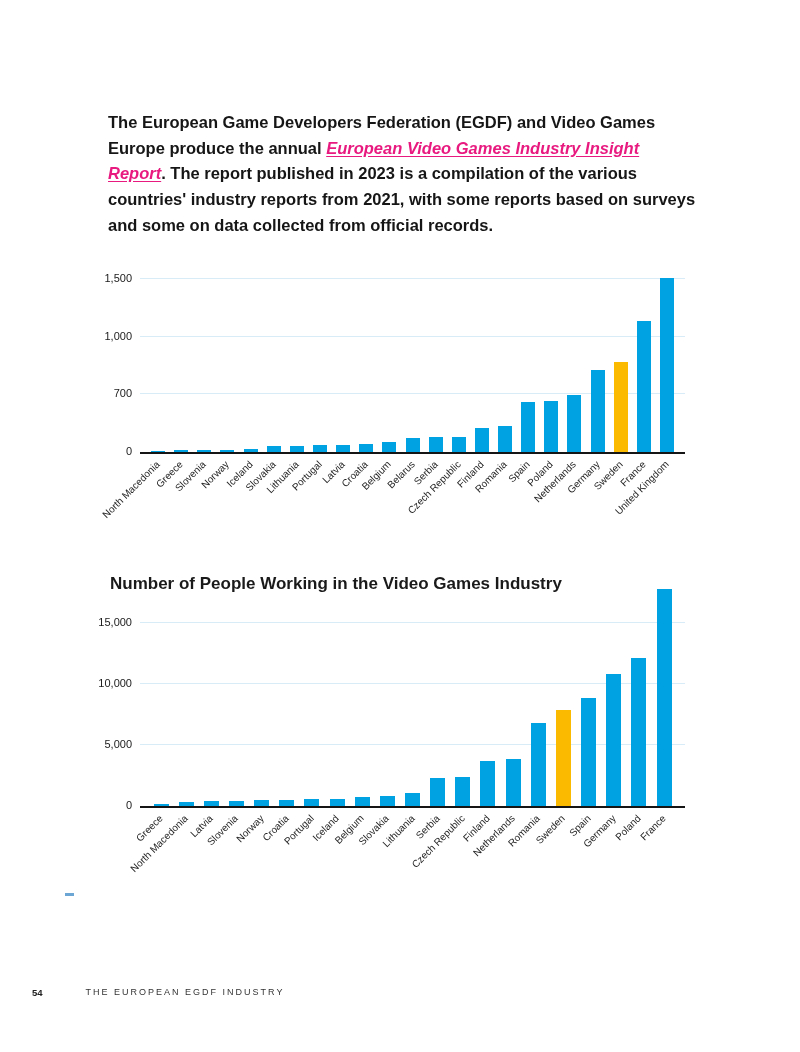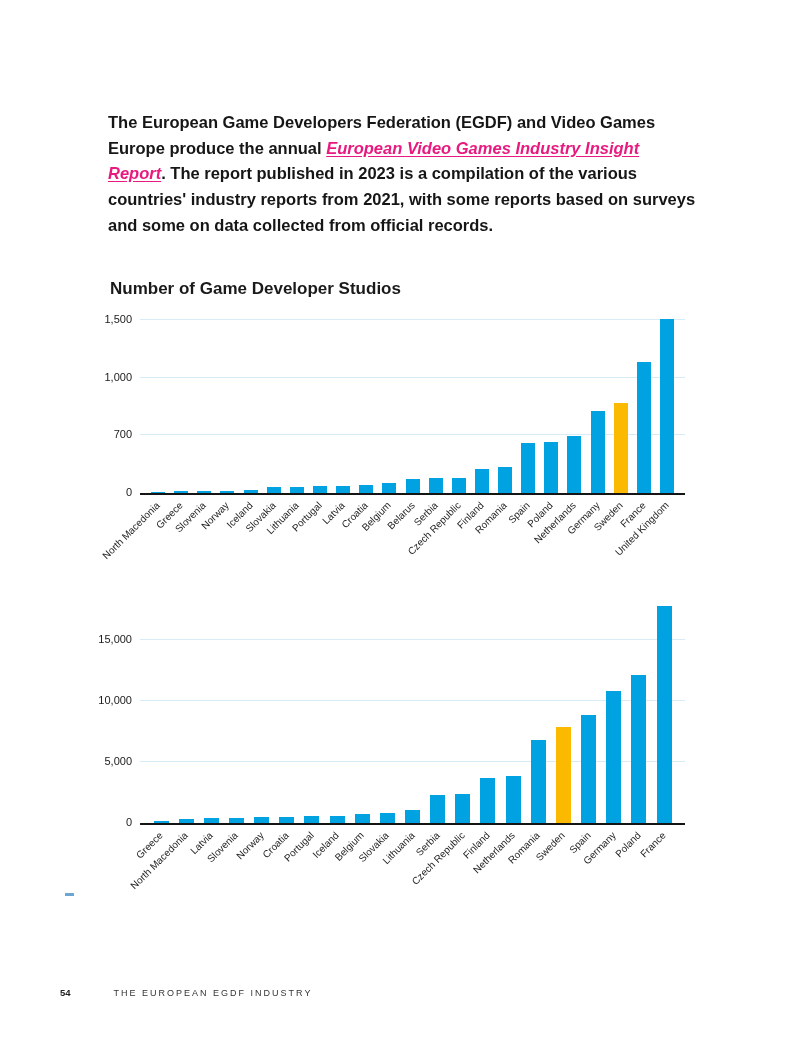"Number of Game Developer Studios" h2.chart-title { html: <h2>Number of Game Developer Studios</h2> -> none }
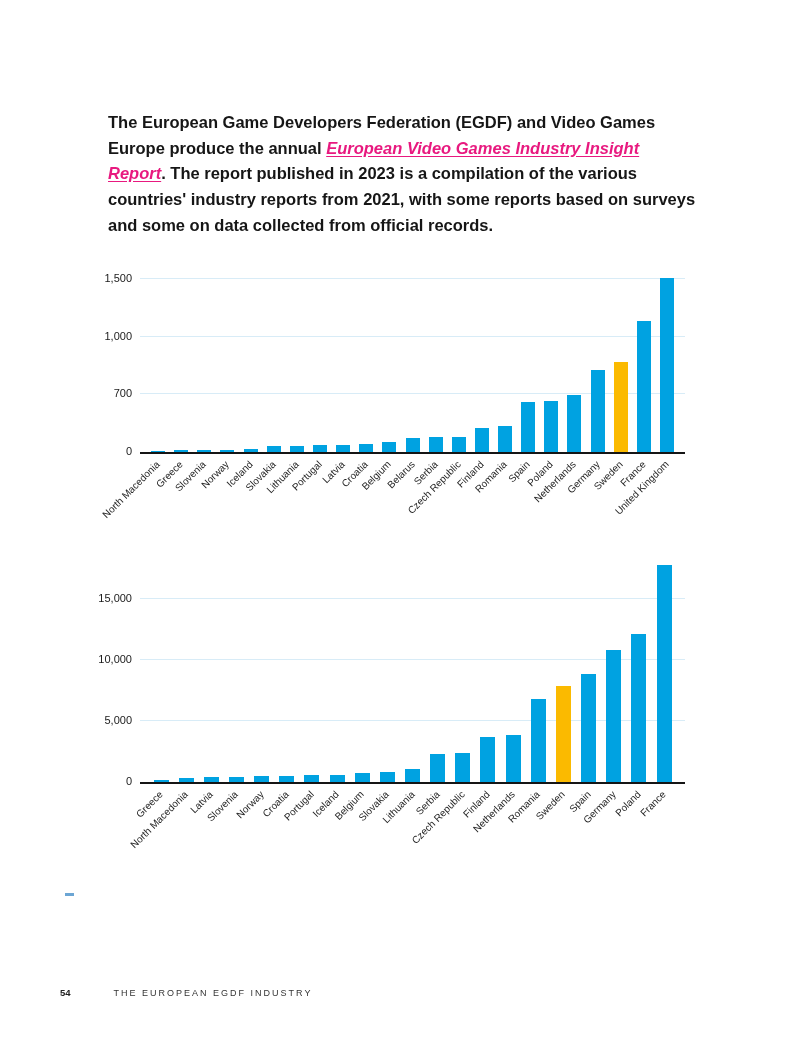"Number of People Working in" h2.chart-title { html: none -> <h2>Number of People Working in the Video Games Industry</h2> }
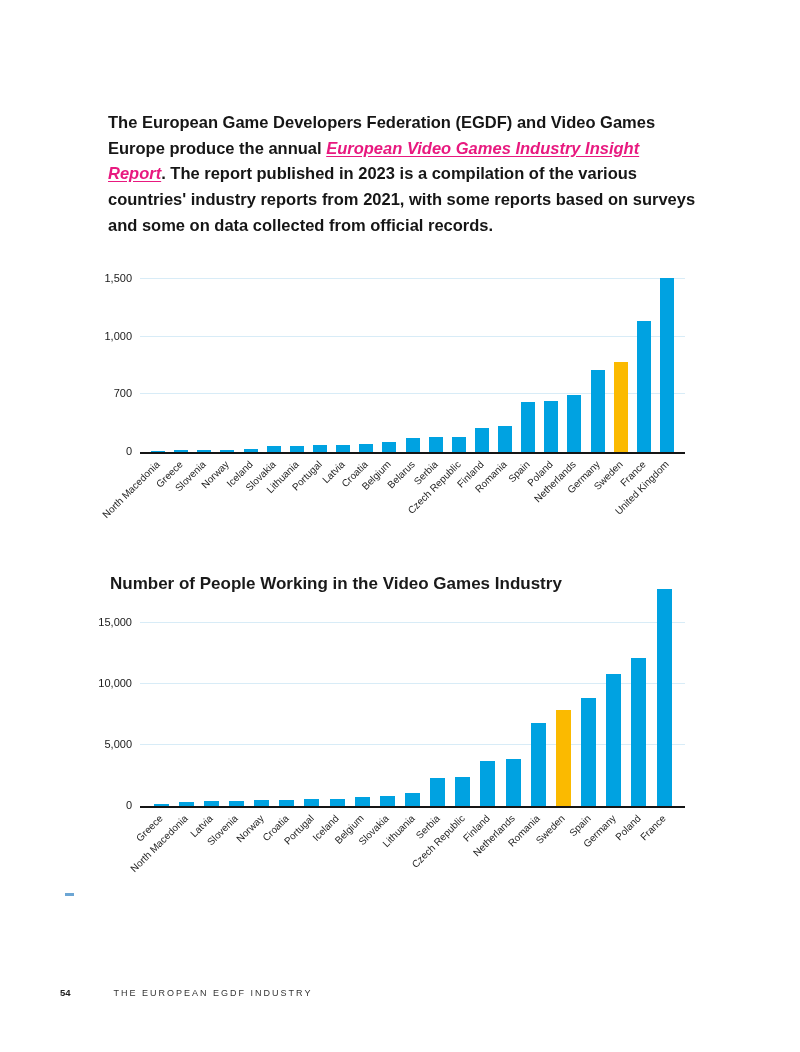"54" footer.page-footer { align-items: flex-end -> flex-start; left: 60px -> 32px }
